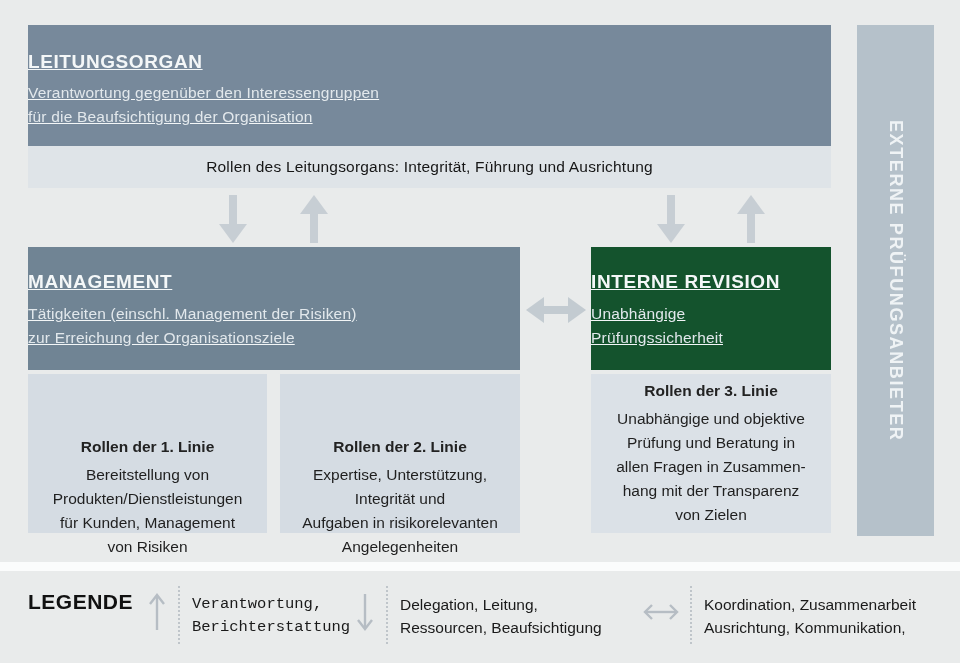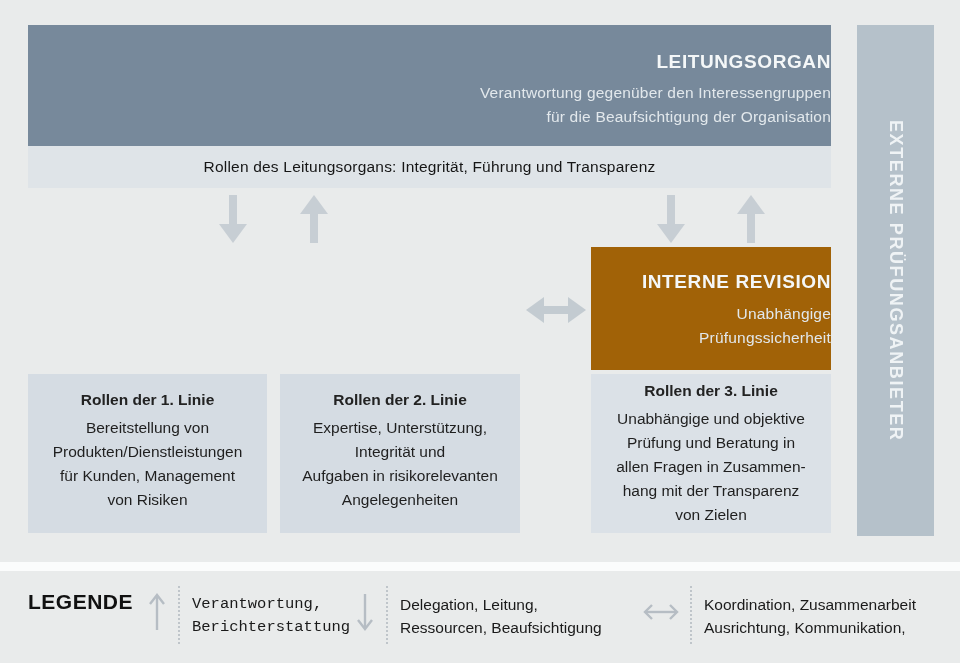"LEITUNGSORGAN" .darkbox { text-align: right -> left; text-decoration: none -> underline }
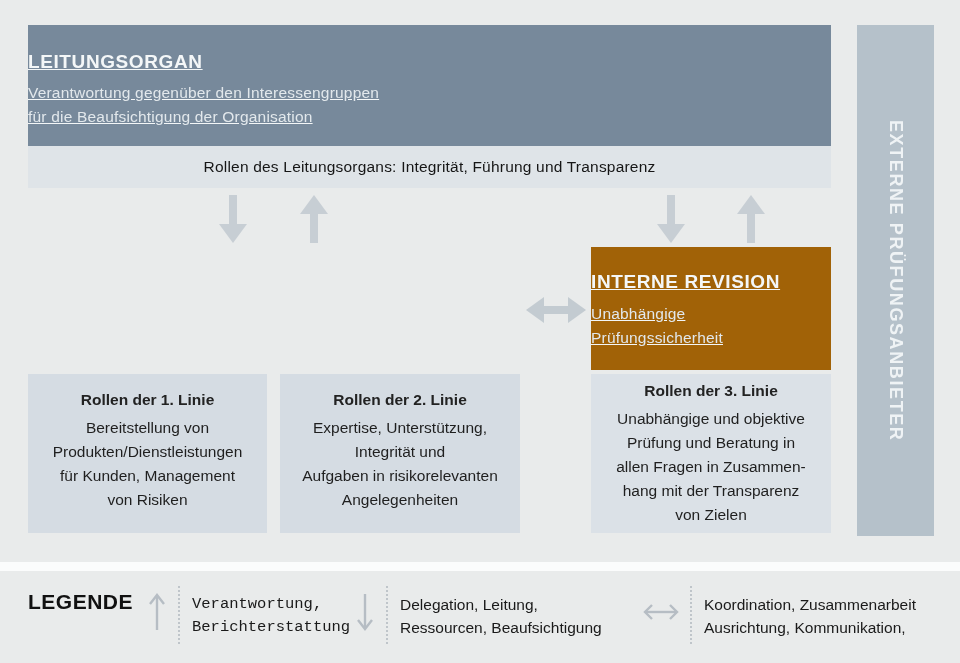"Rollen des Leitungsorgans: Integrität," span { text: Transparenz -> Ausrichtung }
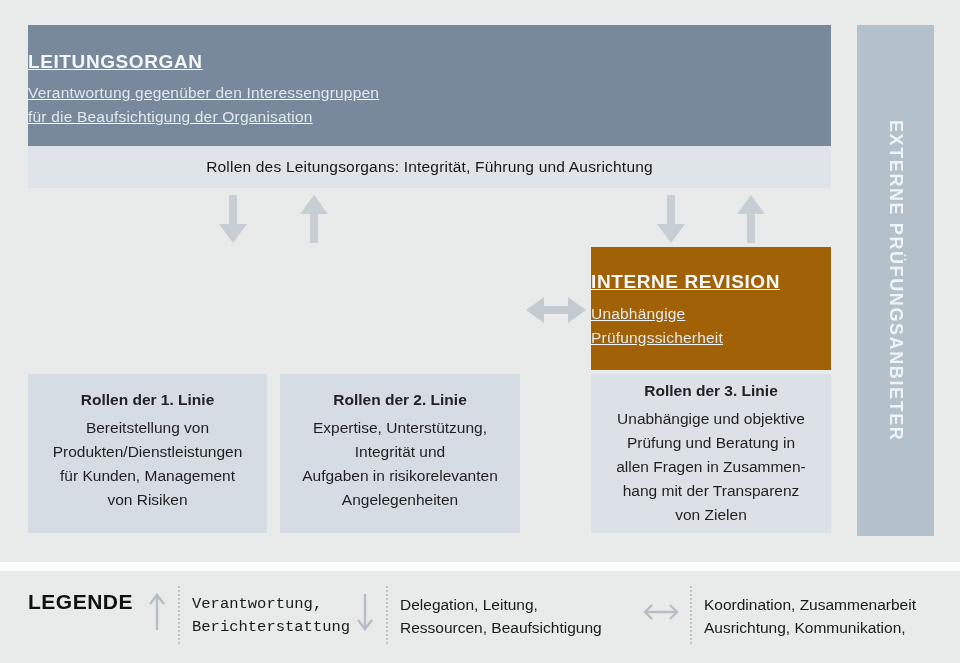"MANAGEMENT" div.abs { html: none -> <div> <div>MANAGEMENT</div> <div> <div>Tätigkeiten (einschl. Management der Risiken)</div> <div>zur Erreichung der Organisationsziele</div> </div> </div> }
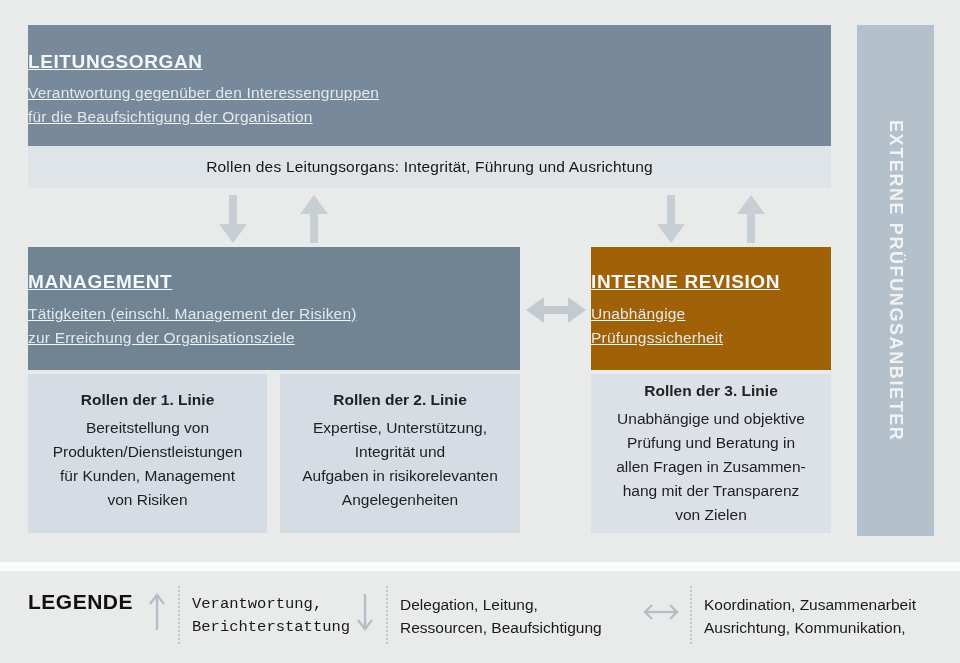"INTERNE REVISION" .box-ia { background: #a16207 -> #14532d }
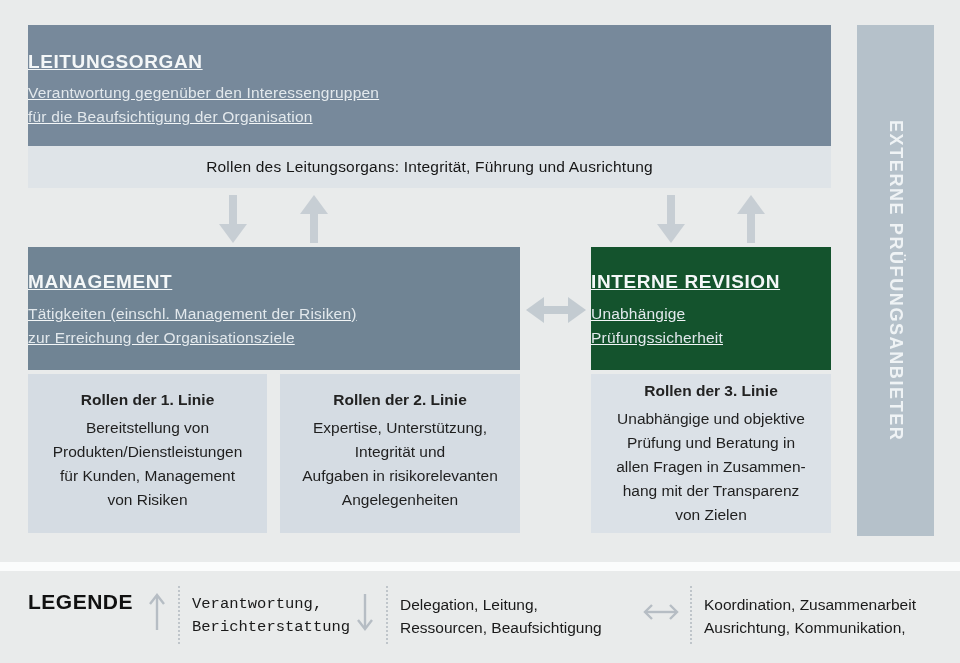"Rollen der 1. Linie" .box-l1 .ltitle,.box-l2 .ltitle { margin-top: none -> 47px }
